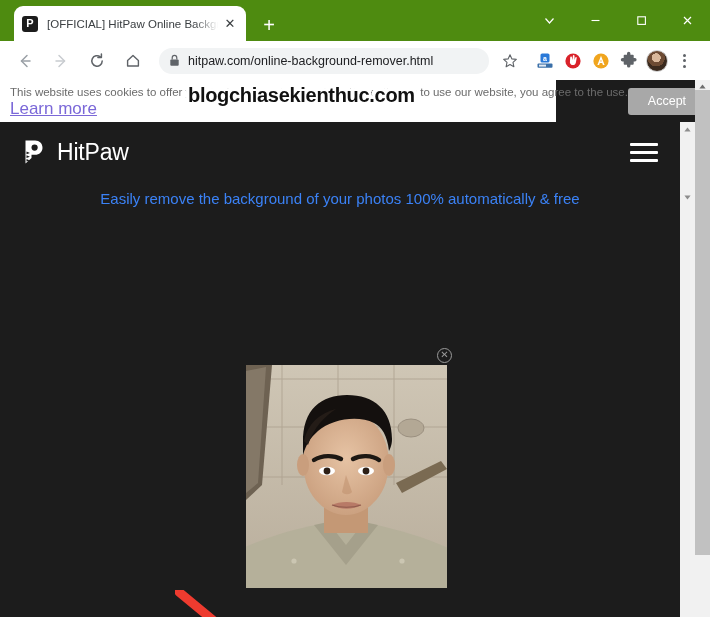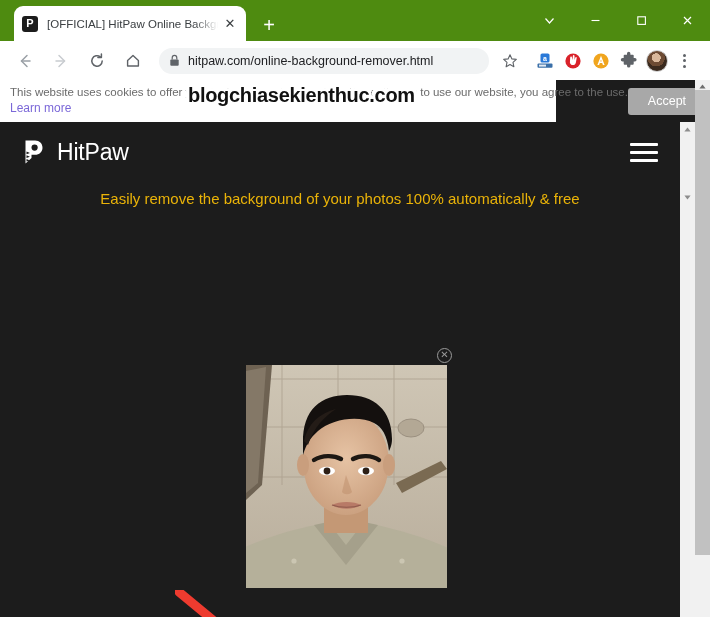"Learn more" .cookie-link { font-size: 12px -> 17px; text-decoration: none -> underline }
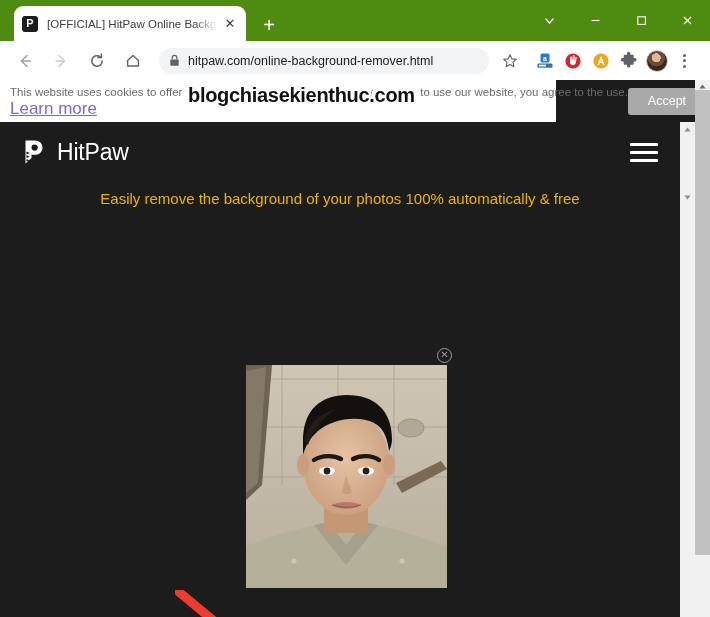"Easily remove the background of" .tagline { color: #eab308 -> #3b82f6 }
